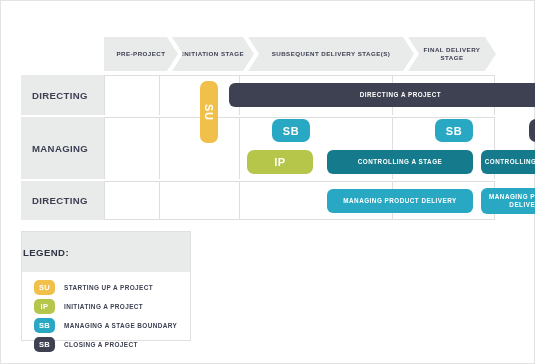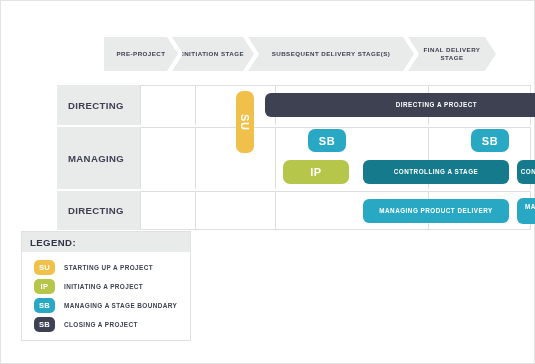"DIRECTING" #grid { margin-left: 36px -> none; top: 84px -> 74px }
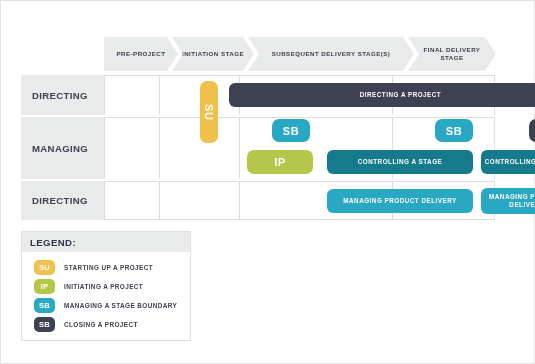"LEGEND:" #legend-header { height: 20px -> 40px; padding-left: 8px -> 1px }
